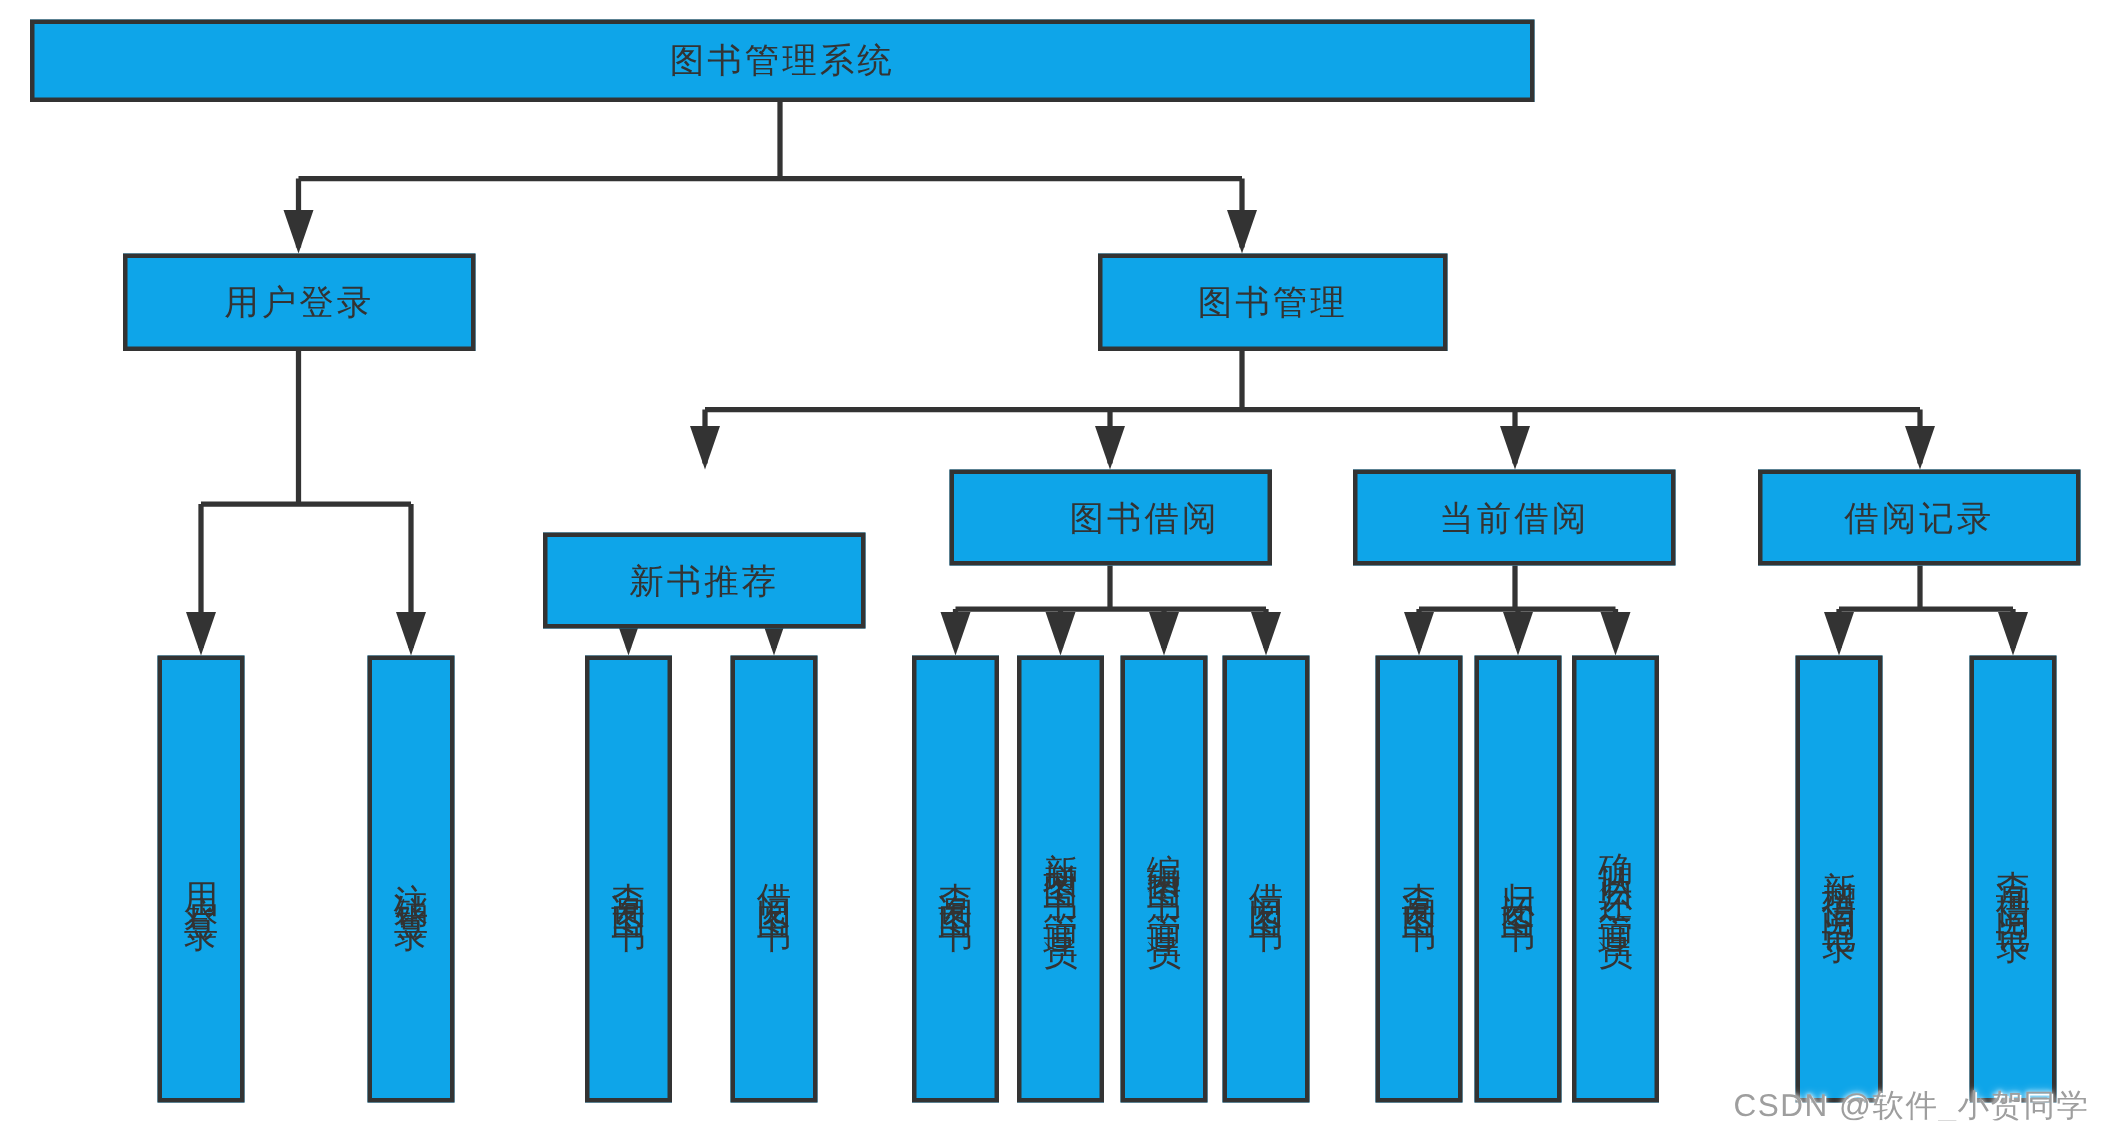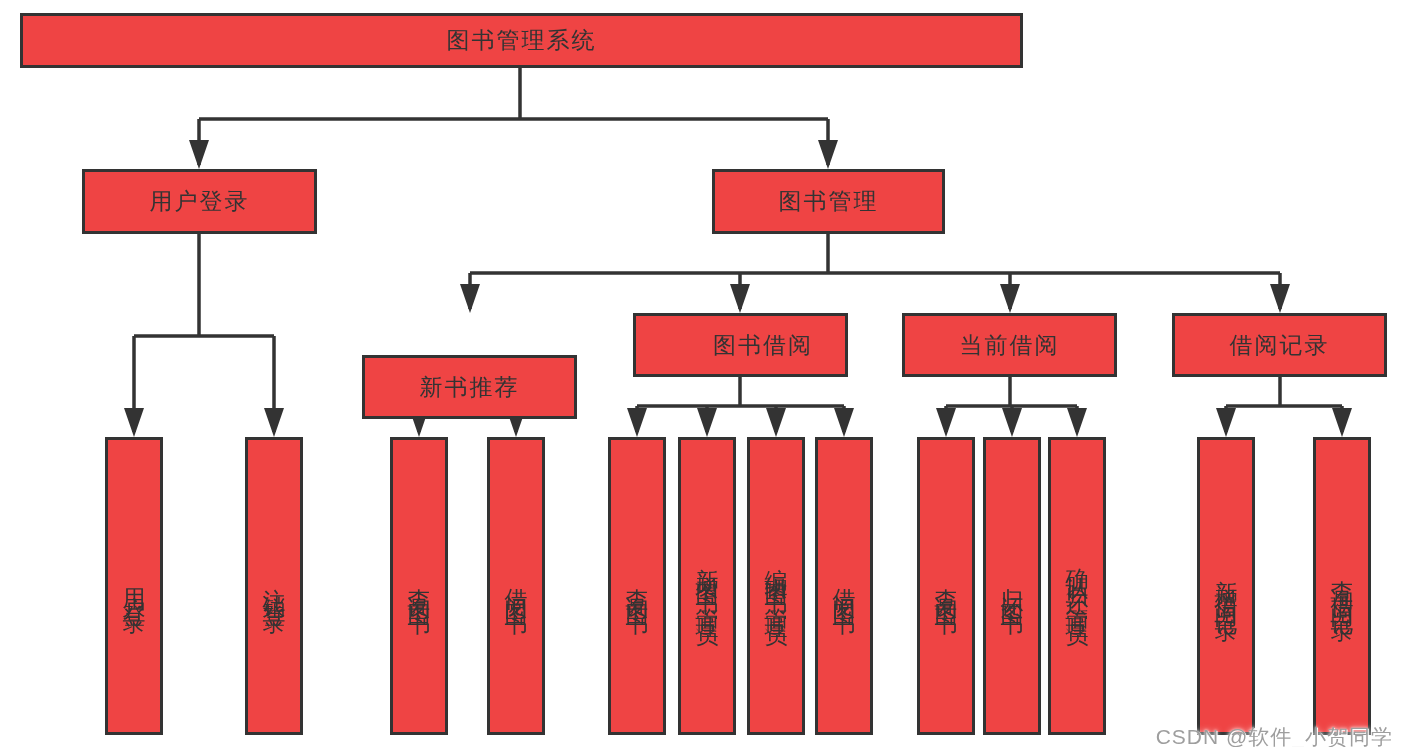"图书管理系统" .box { background: #ef4444 -> #0ea5e9 }
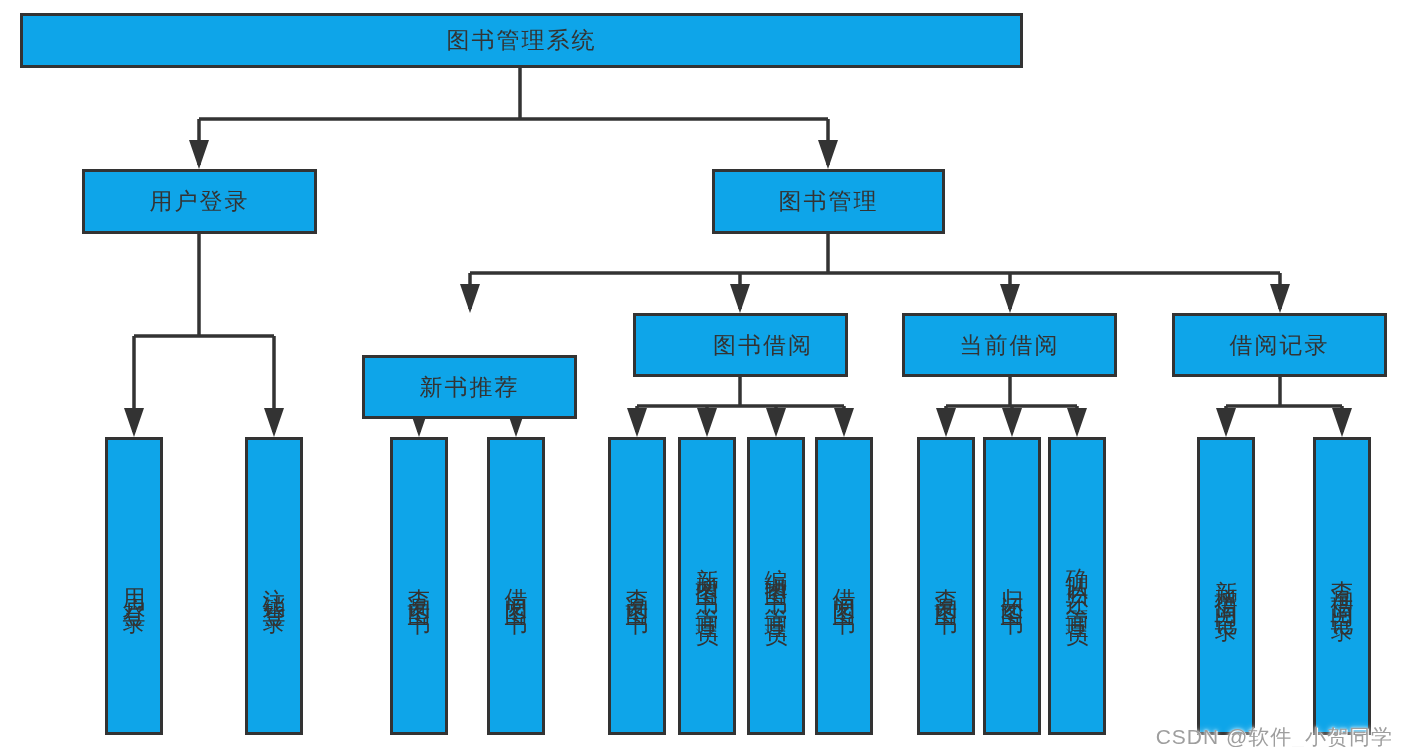"图书管理" #node-book-mgmt { left: 712px -> 732px }
